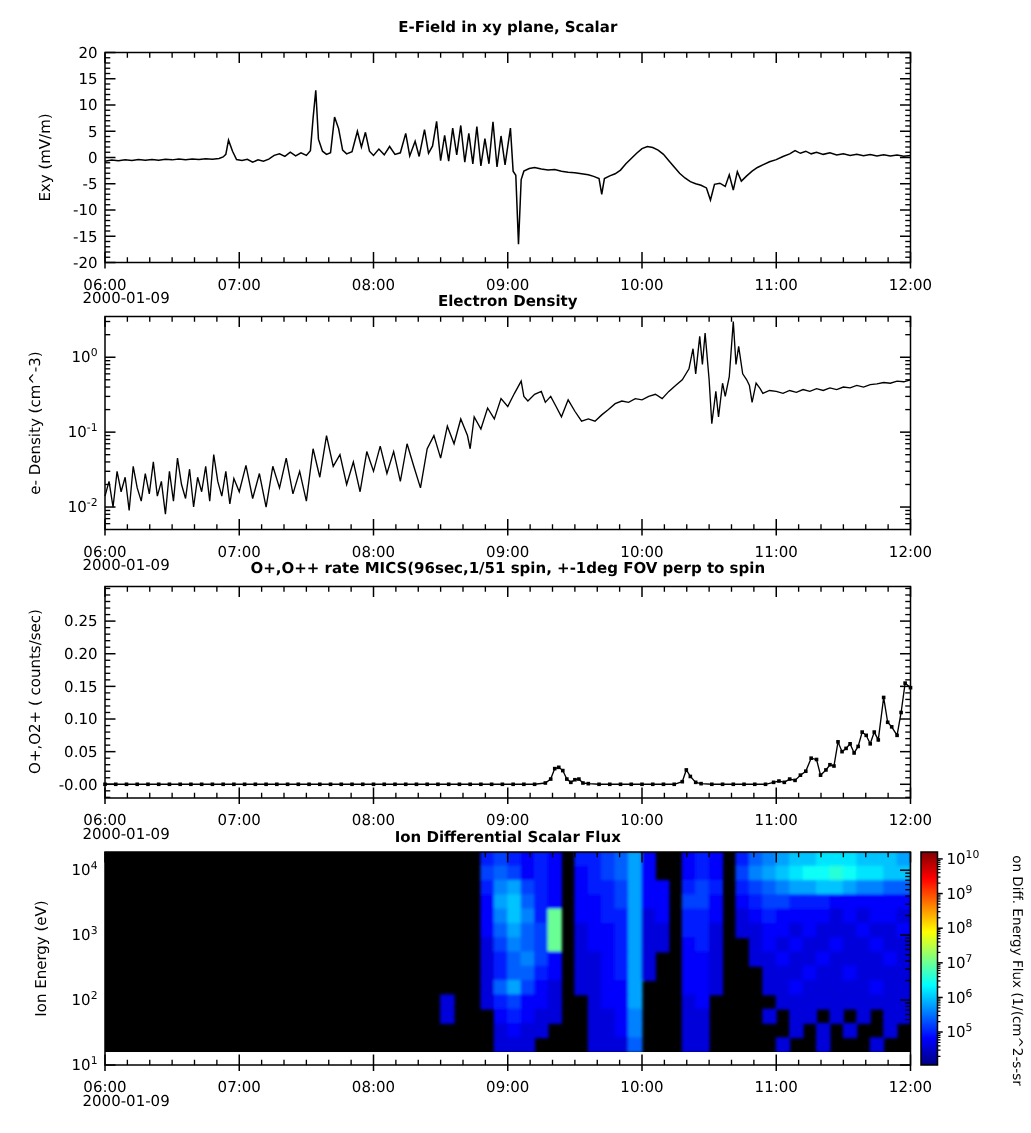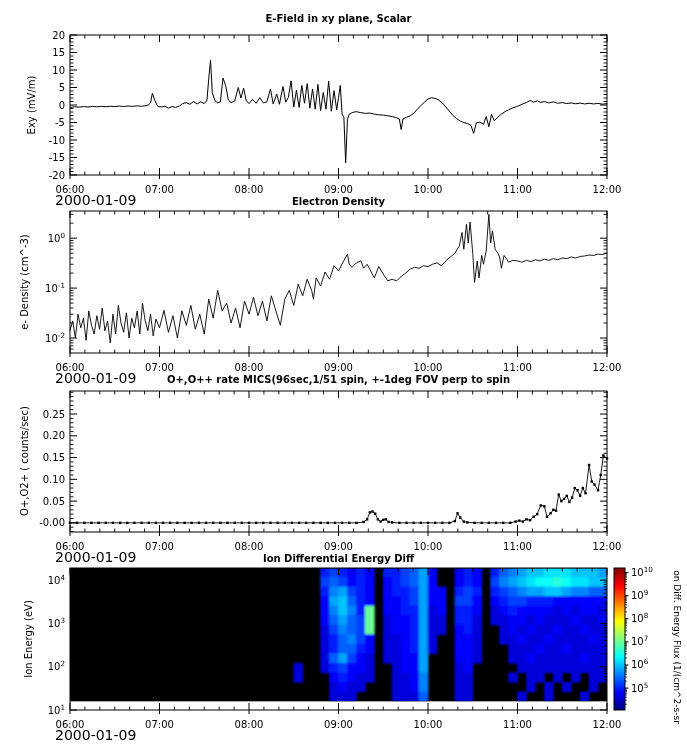"2000-01-09" .date { font-size: 14px -> 10px }
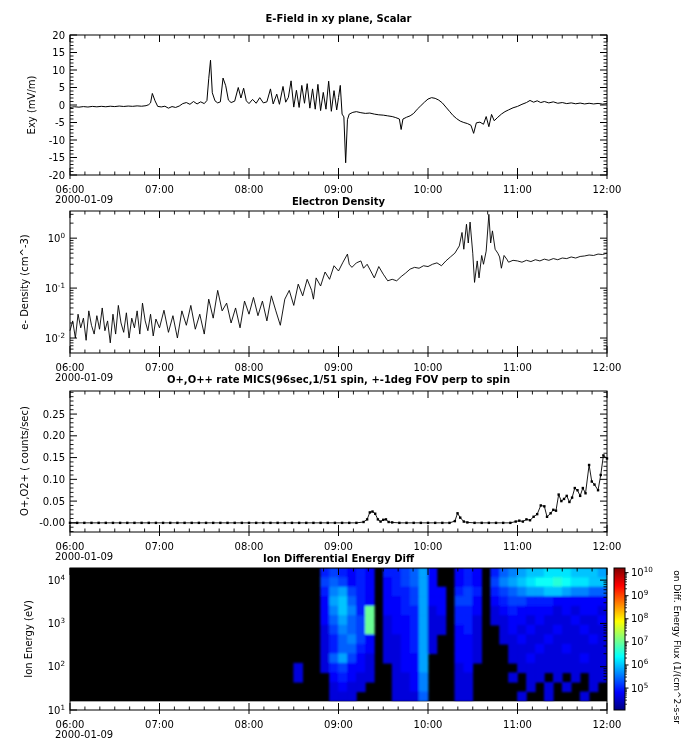"Ion Differential Energy Diff" div.ttl { text: Energy Diff -> Scalar Flux }
